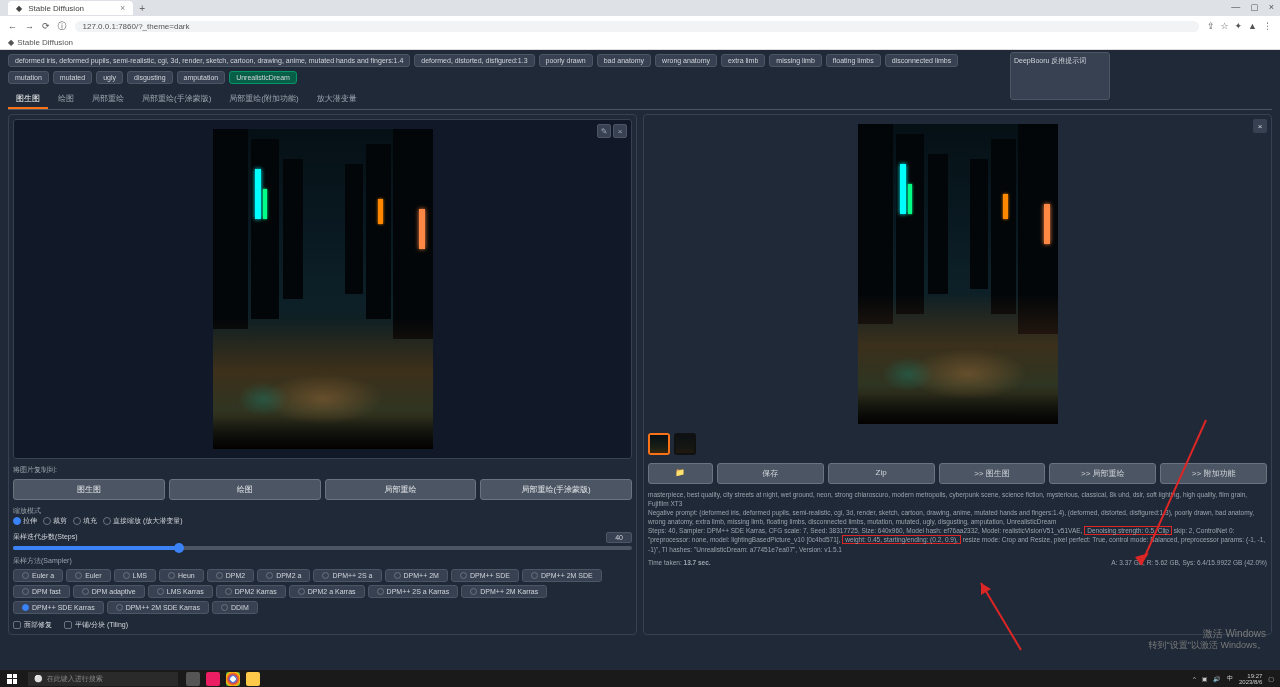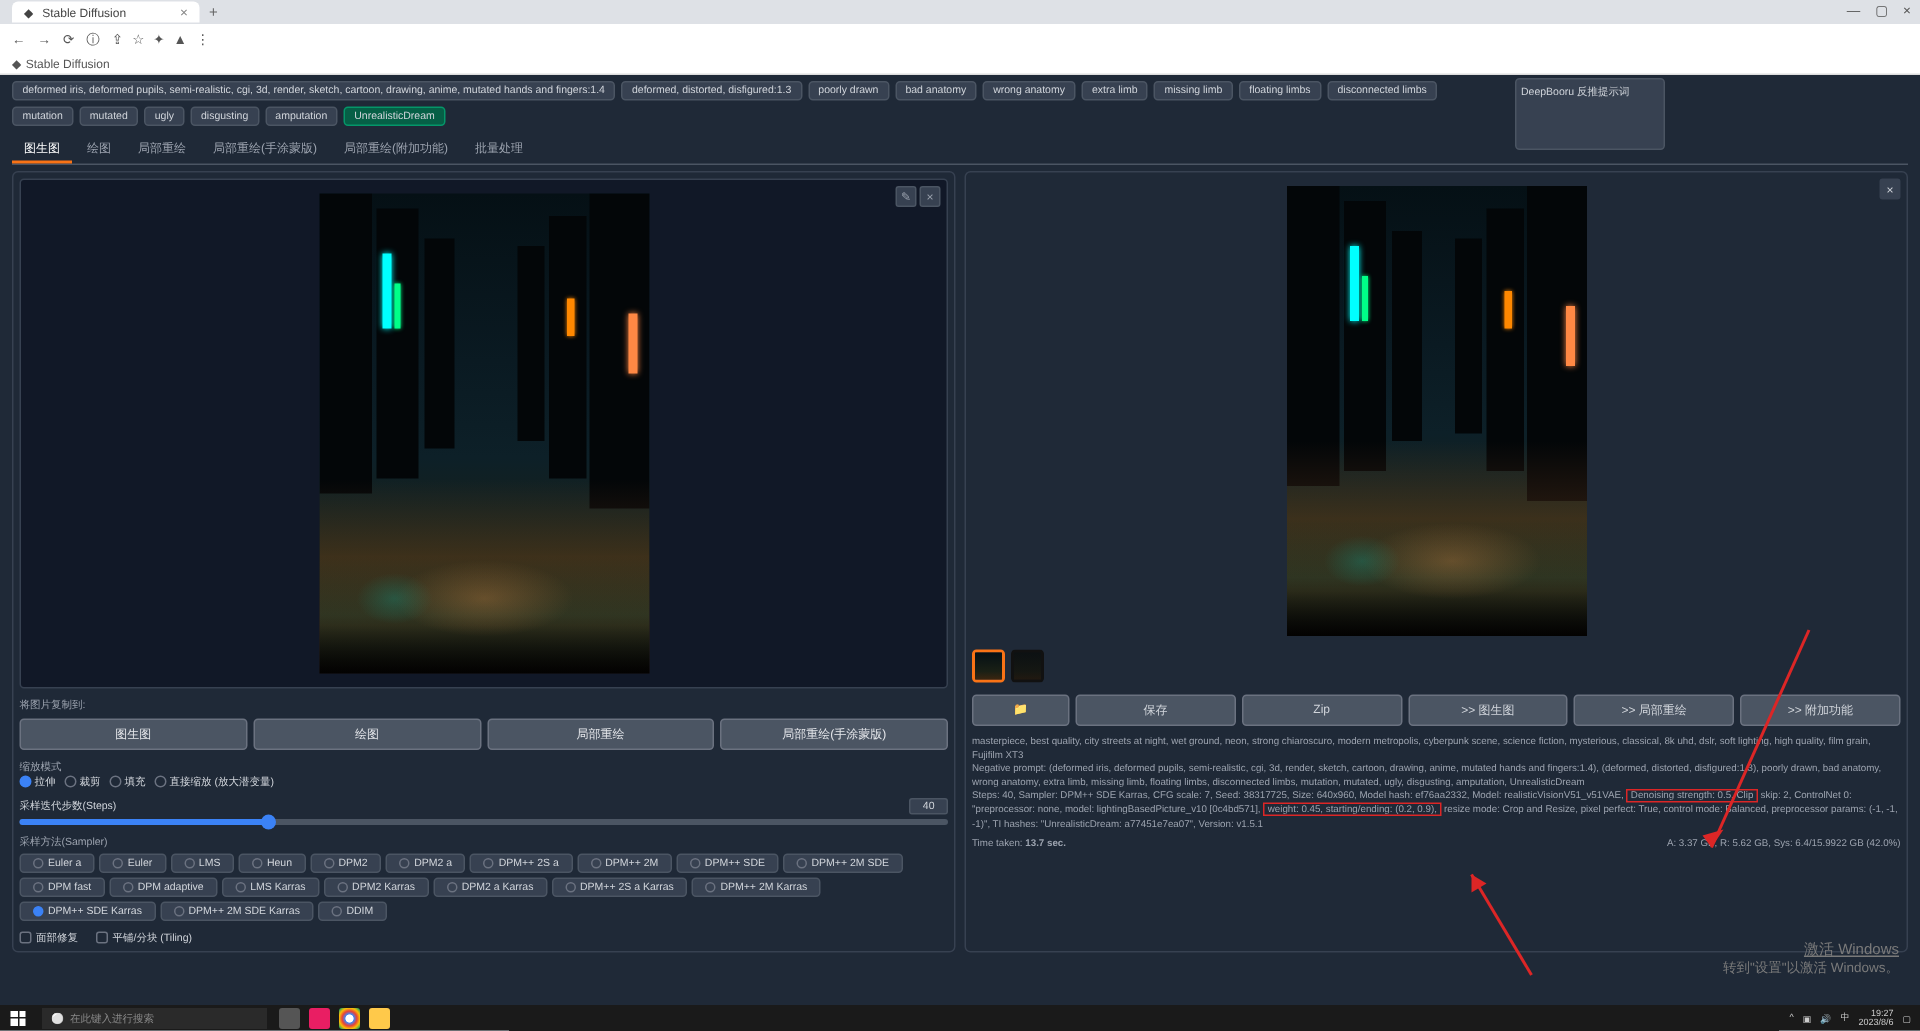"127.0.0.1:7860/?_theme=dark" div.addr-url { html: none -> <div>127.0.0.1:7860/?_theme=dark</div> }
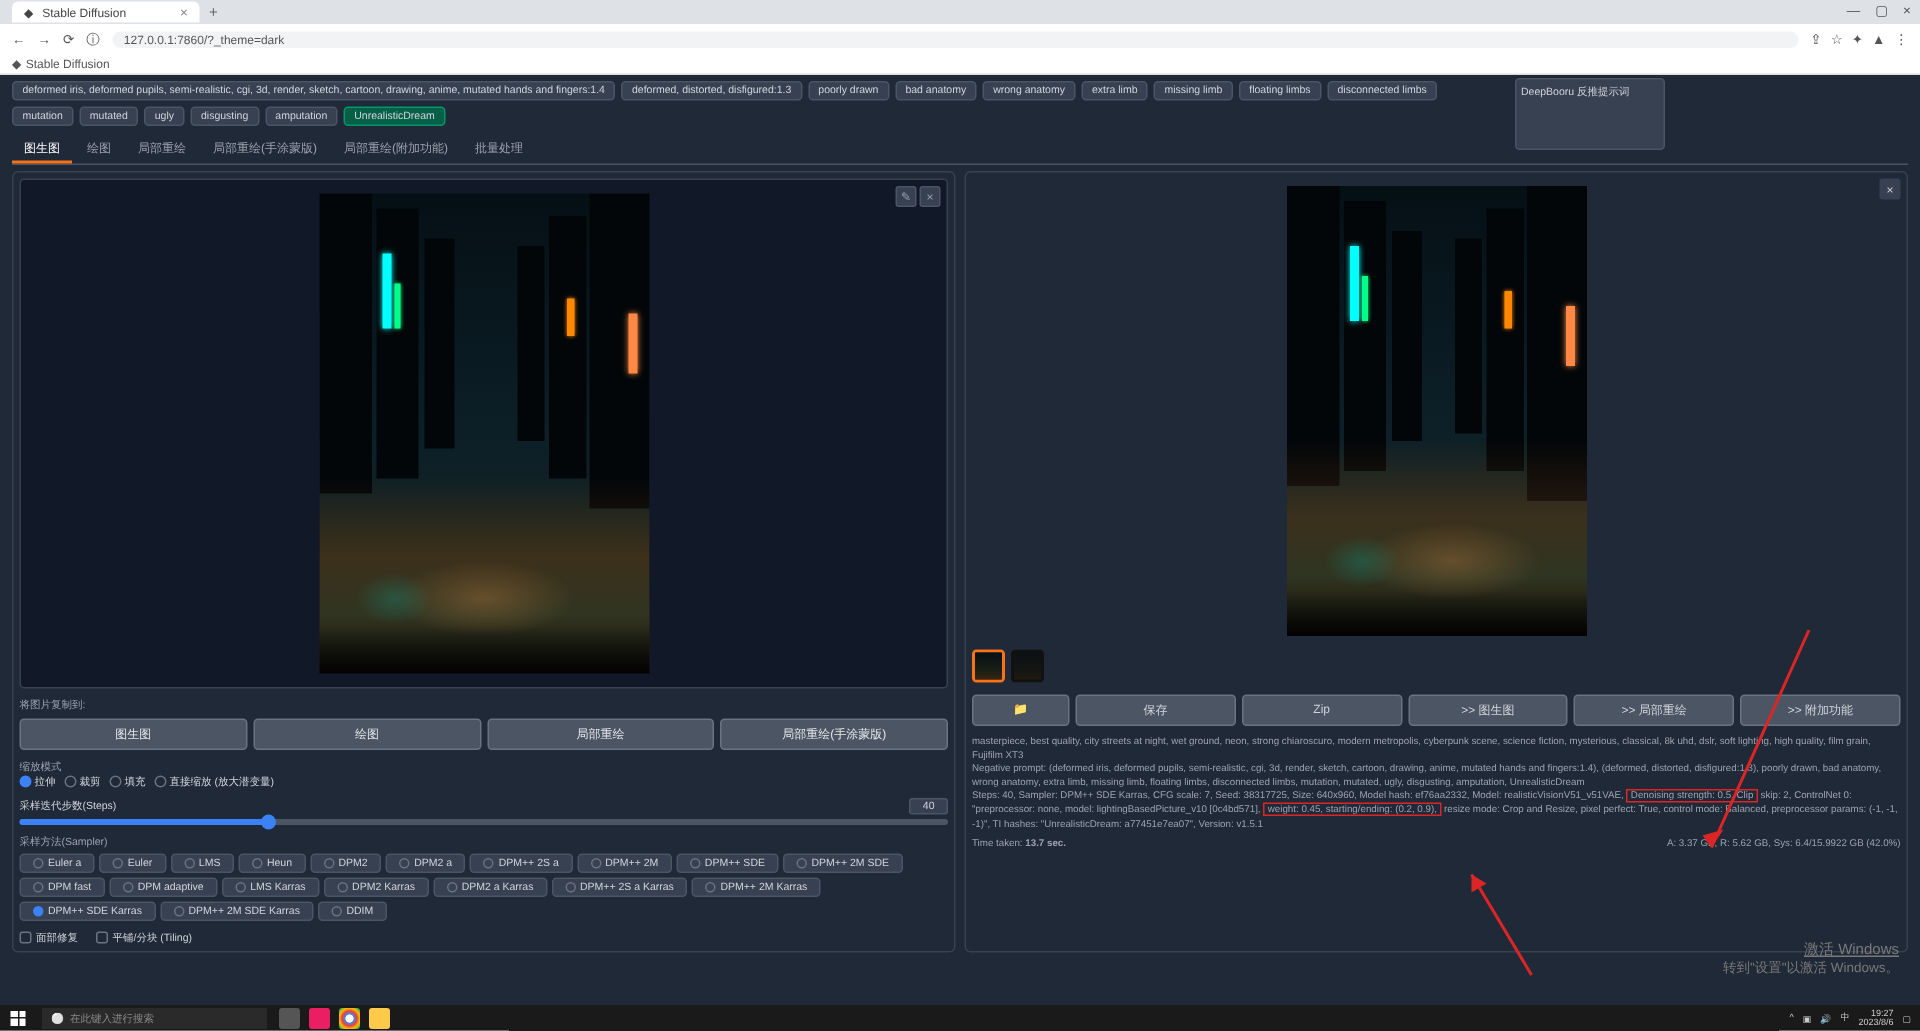"批量处理" div.sub-tab { text: 批量处理 -> 放大潜变量 }
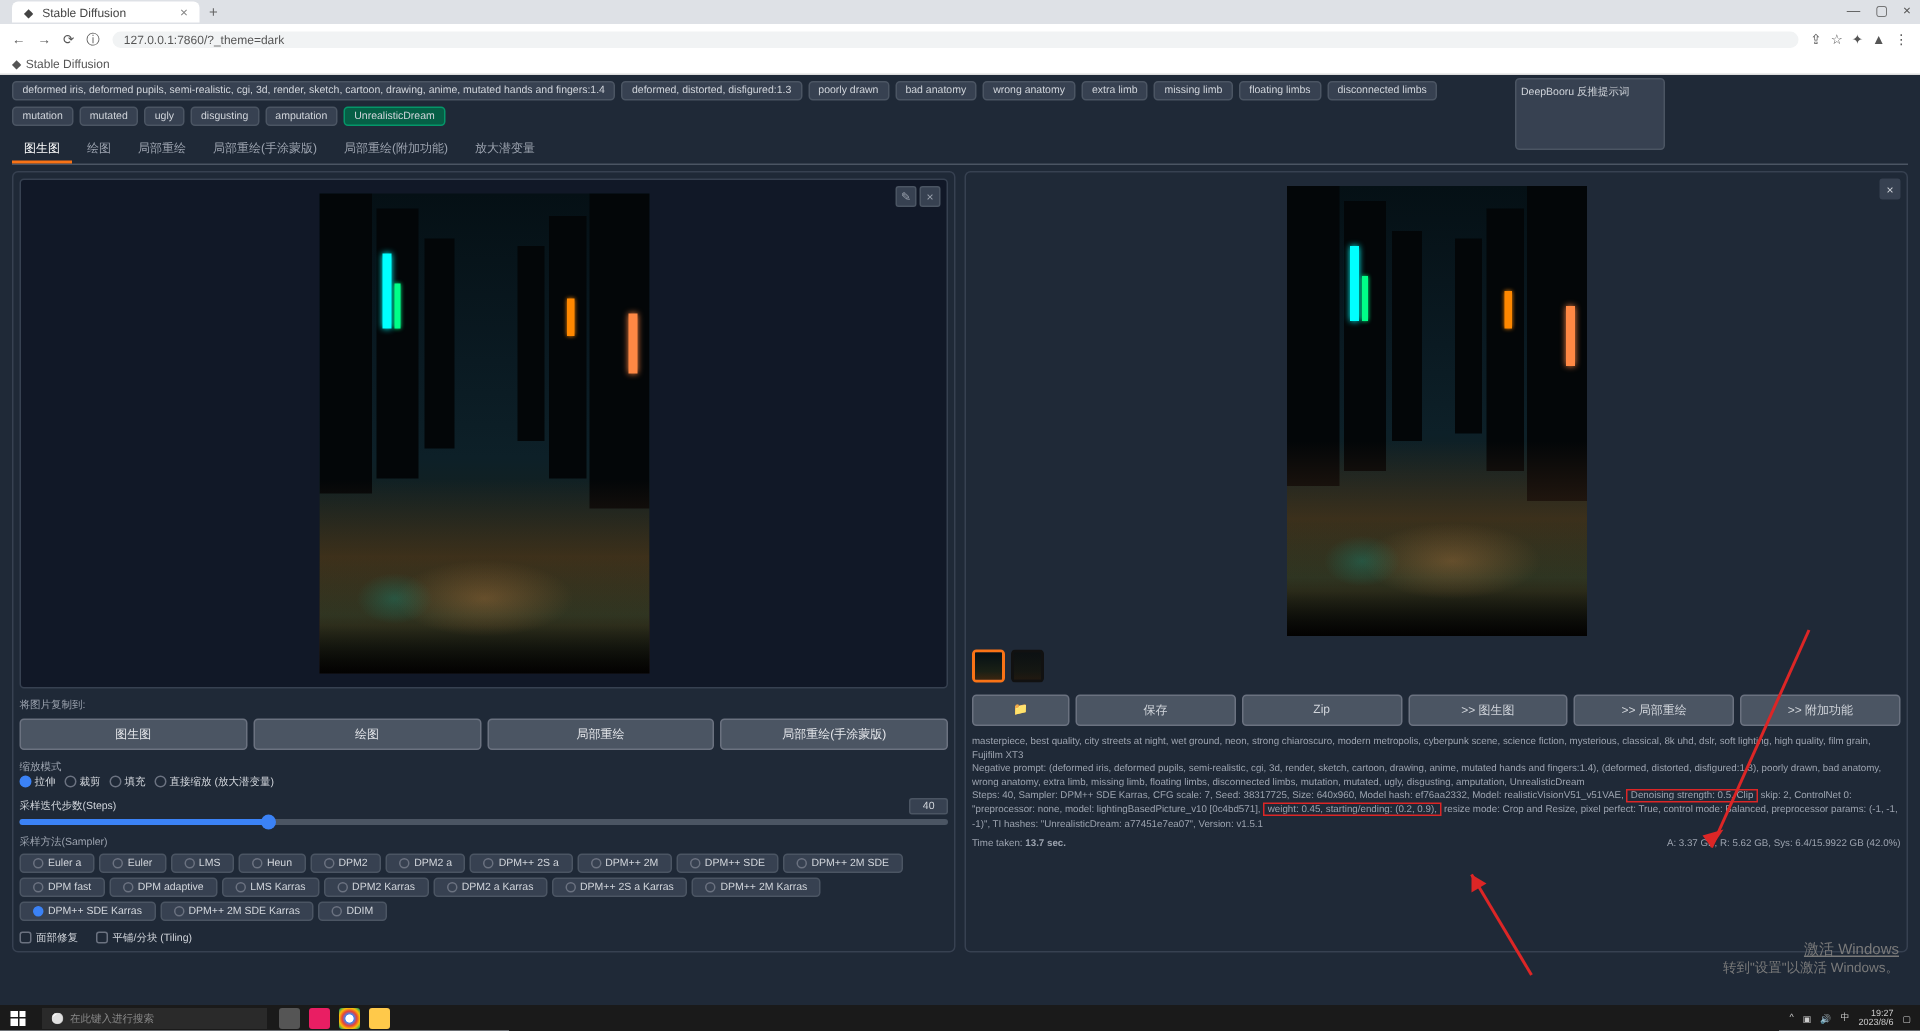"激活 Windows" .watermark .t1 { text-decoration: underline -> none }
